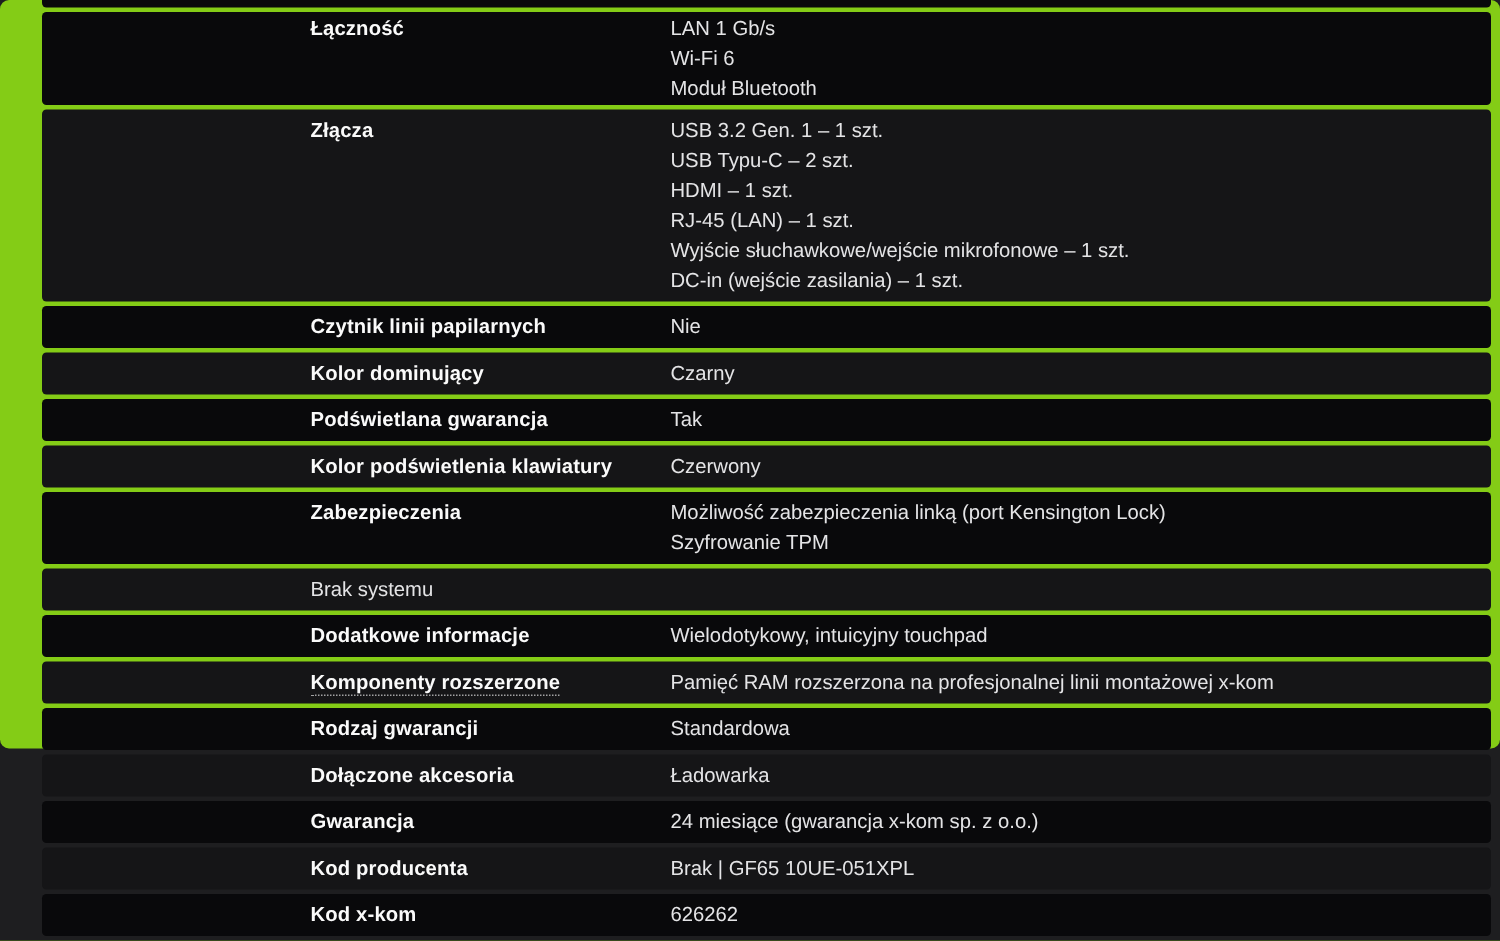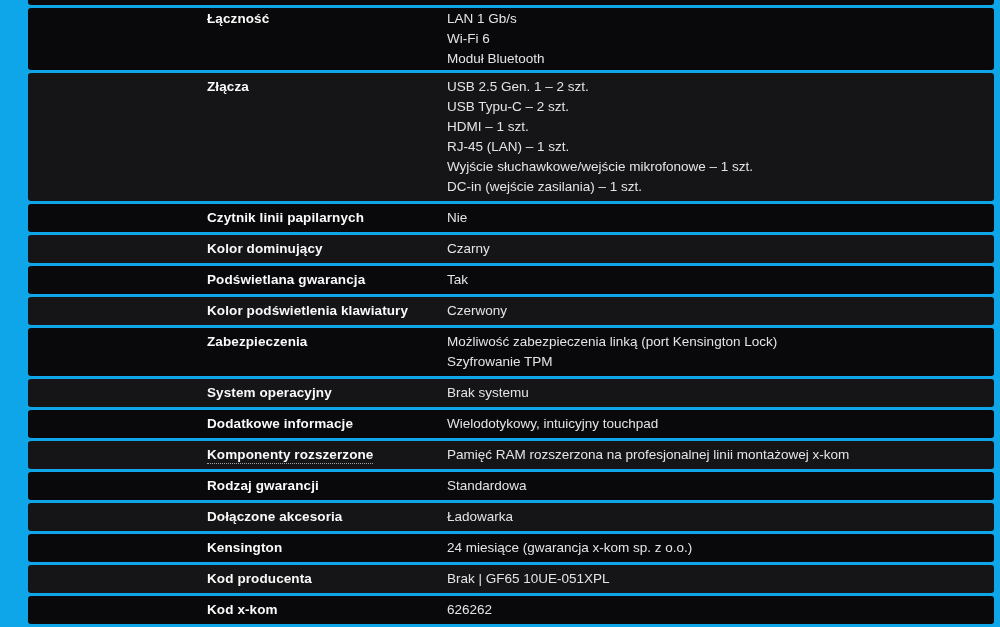"Łączność" .page { background: #0ea5e9 -> #84cc16; border-radius: none -> 6px; height: 627px -> 499px }
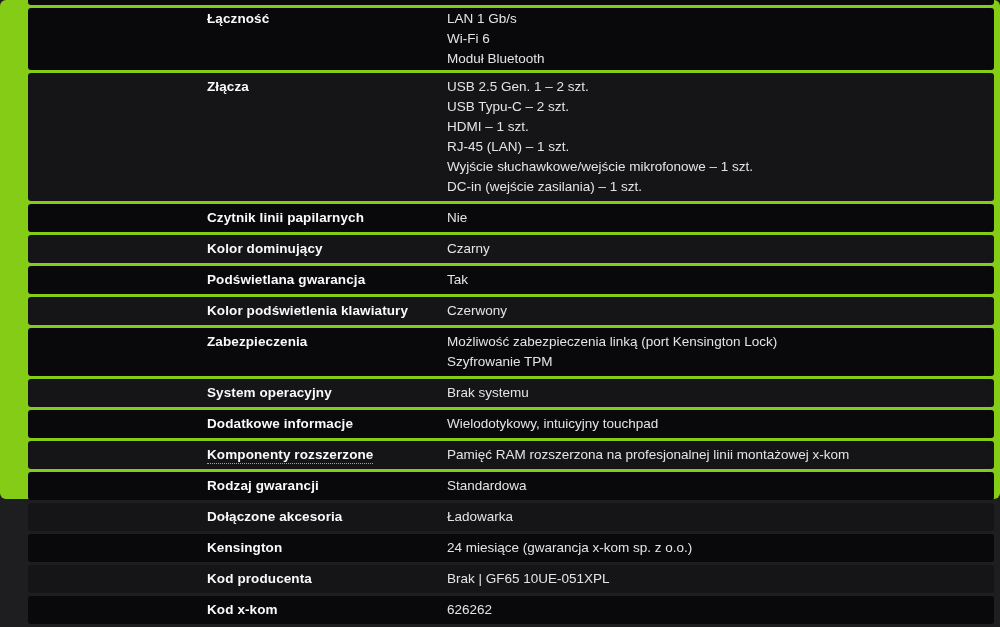"USB 2.5 Gen. 1 –" div.value-line { text: 2.5 Gen. 1 – 2 -> 3.2 Gen. 1 – 1 }
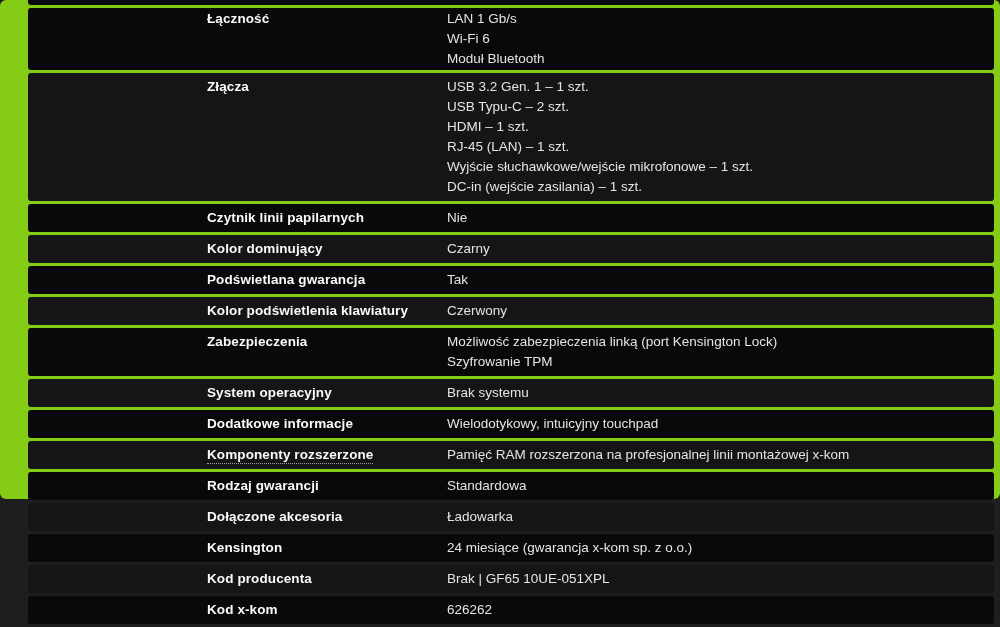"System operacyjny" div.cell-label { html: <div><span>System operacyjny</span></div> -> none }
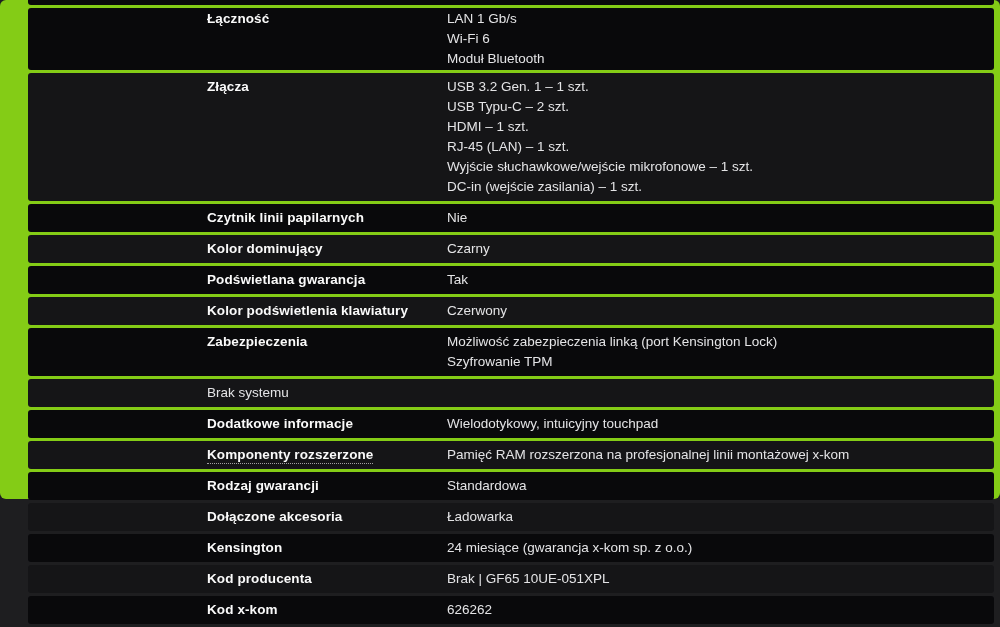"Kensington" span { text: Kensington -> Gwarancja }
